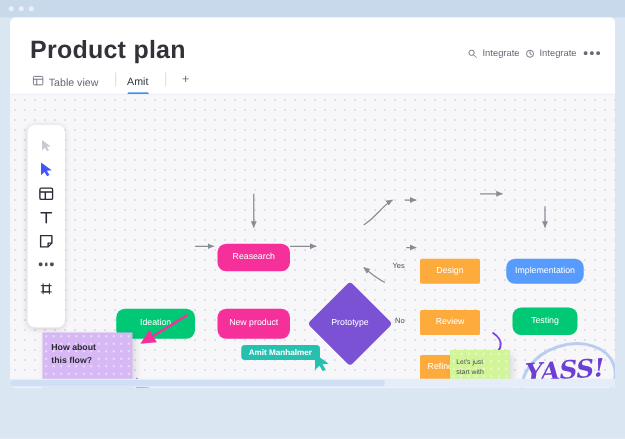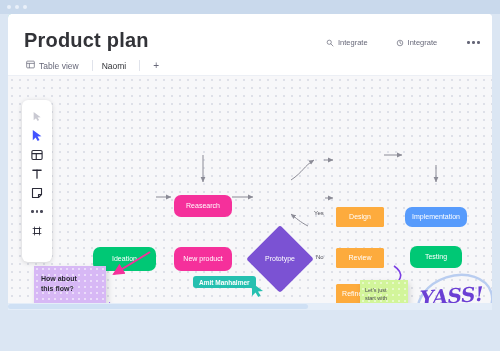"Integrate" .hdr-actions { gap: 28px -> 4px }
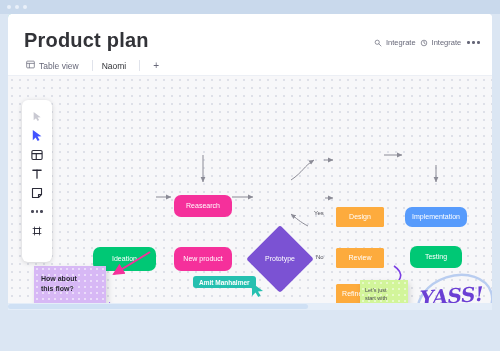"Table view" .tabs { align-items: center -> flex-start }
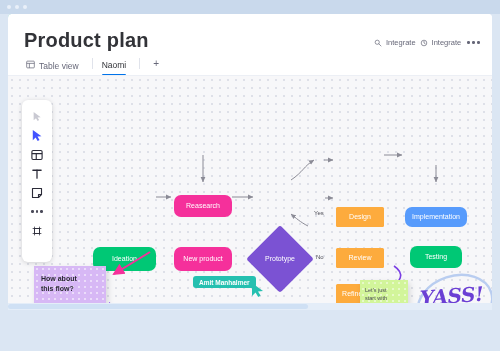"Naomi" span { text: Naomi -> Amit }
